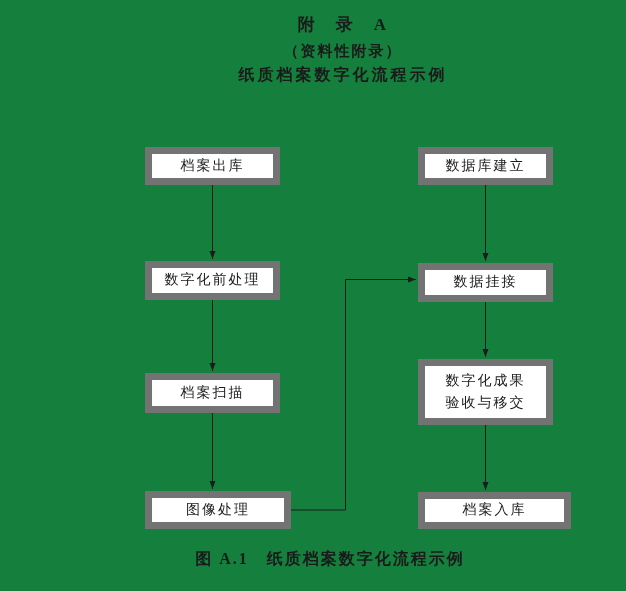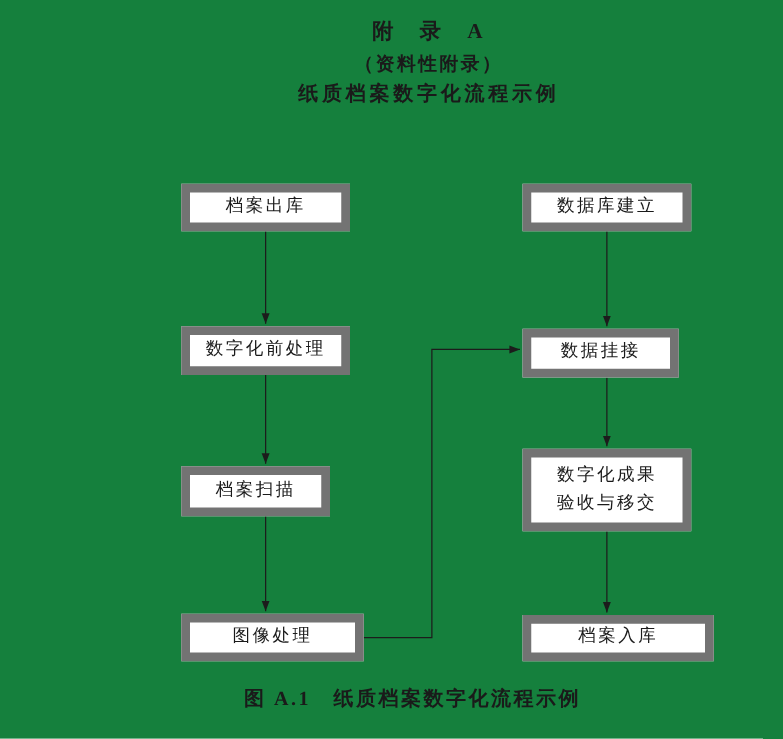"数据挂接" div.node { width: 125px -> 135px }
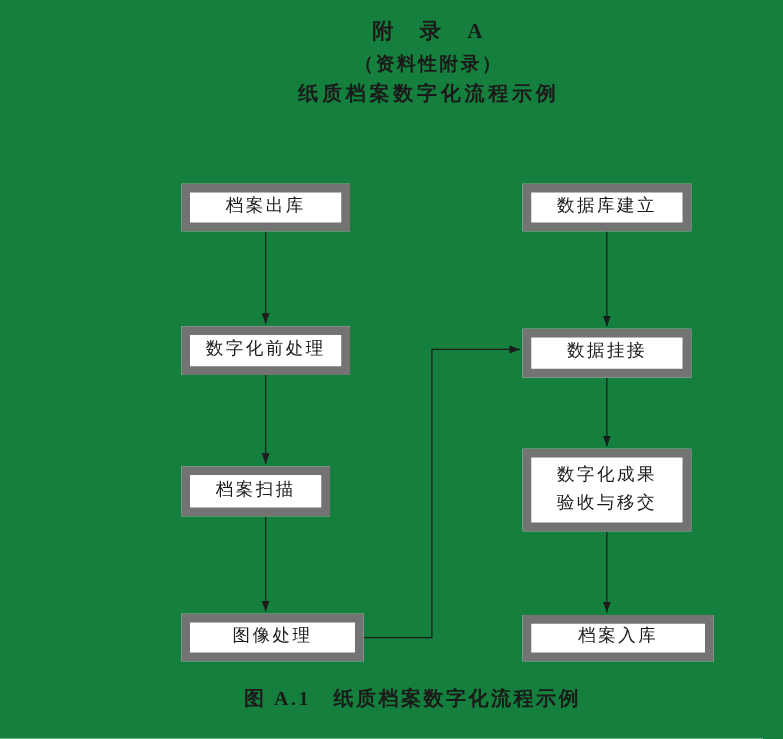"档案扫描" div.node { width: 119px -> 135px }
